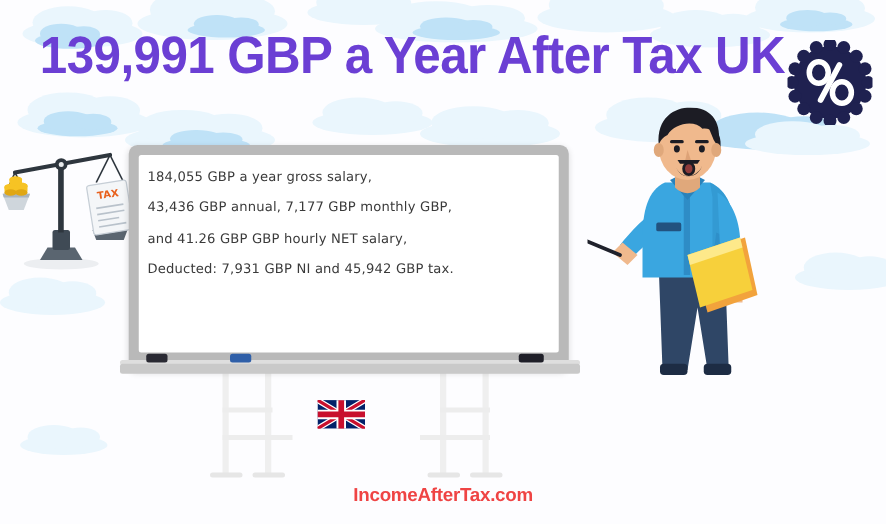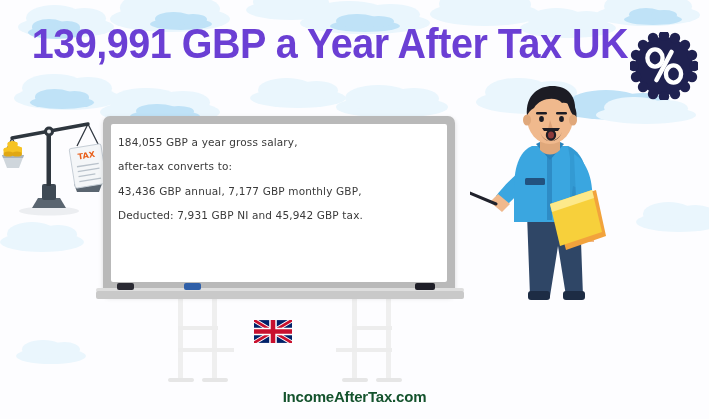"after-tax converts to:" div { html: <div>after-tax converts to:</div> -> none }
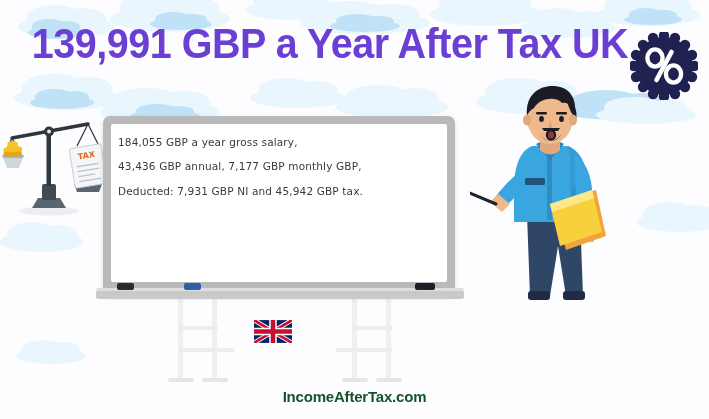"and 41.26 GBP GBP hourly" div { html: none -> <div>and 41.26 GBP GBP hourly NET salary,</div> }
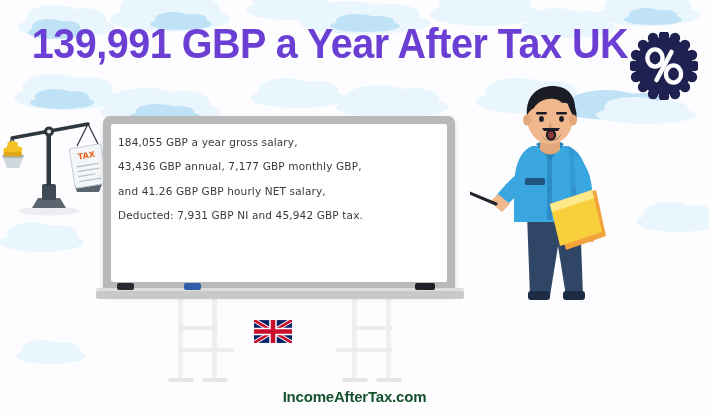"IncomeAfterTax.com" .footer { color: #14532d -> #ef4444 }
